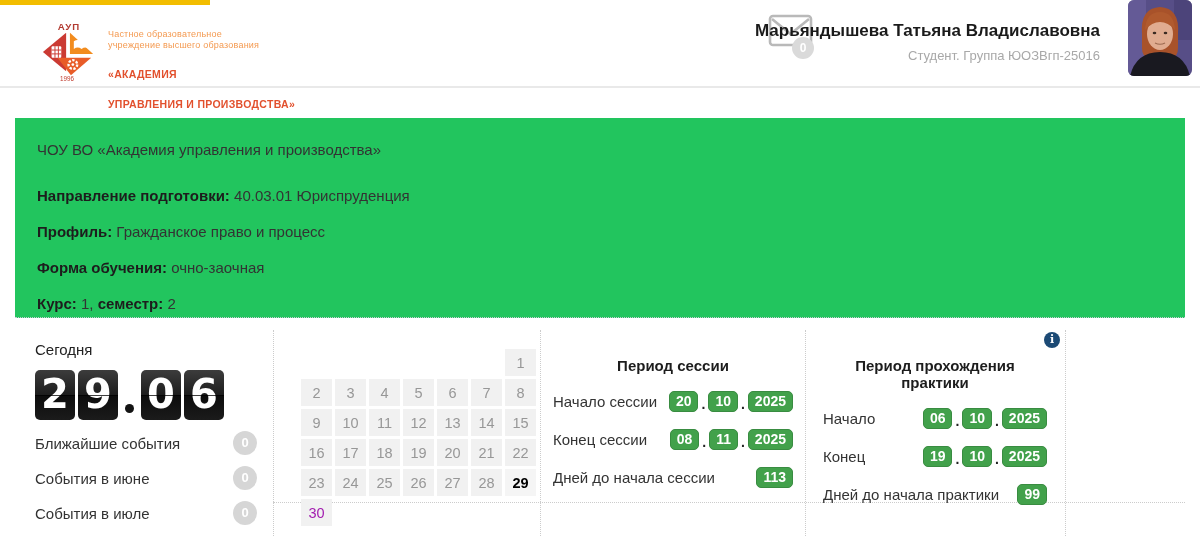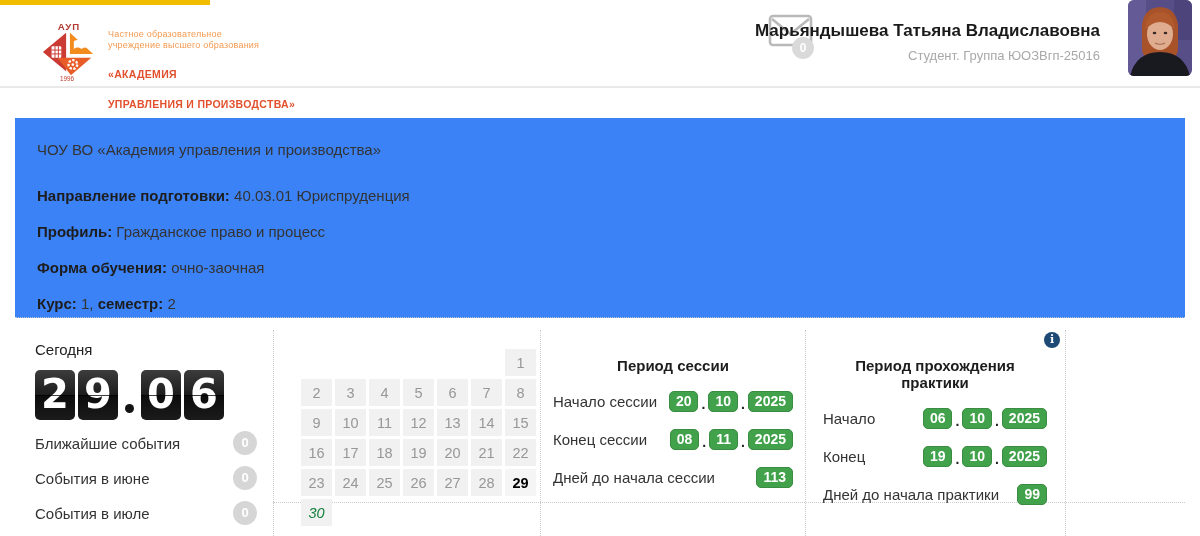"ЧОУ ВО «Академия управления и" .info-panel { background: #3b82f6 -> #22c55e }
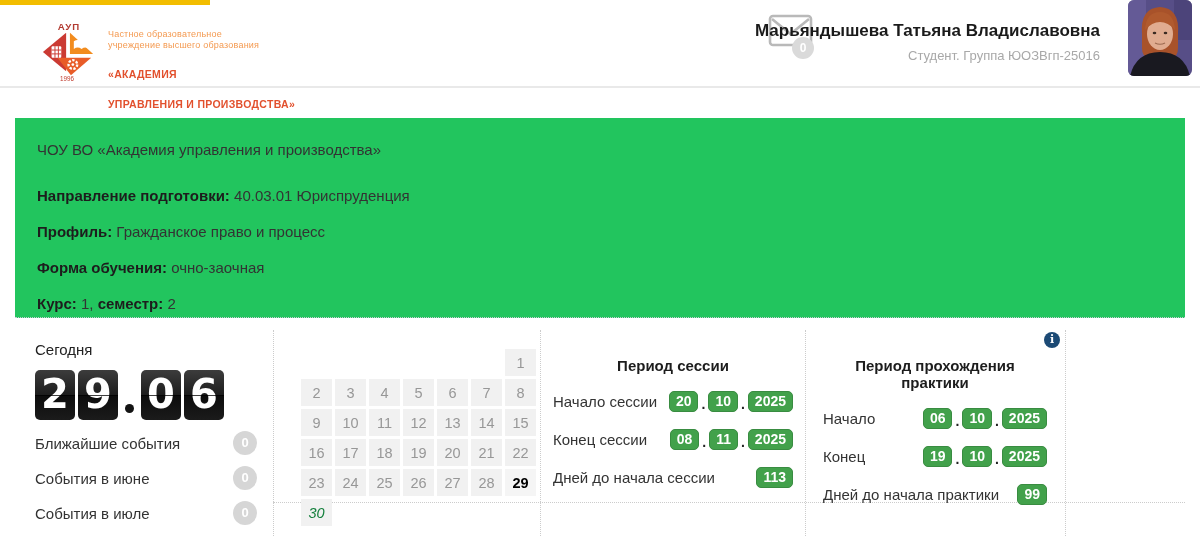"30" .cal-cell.future { color: #15803d -> #a21caf; font-style: italic -> none }
